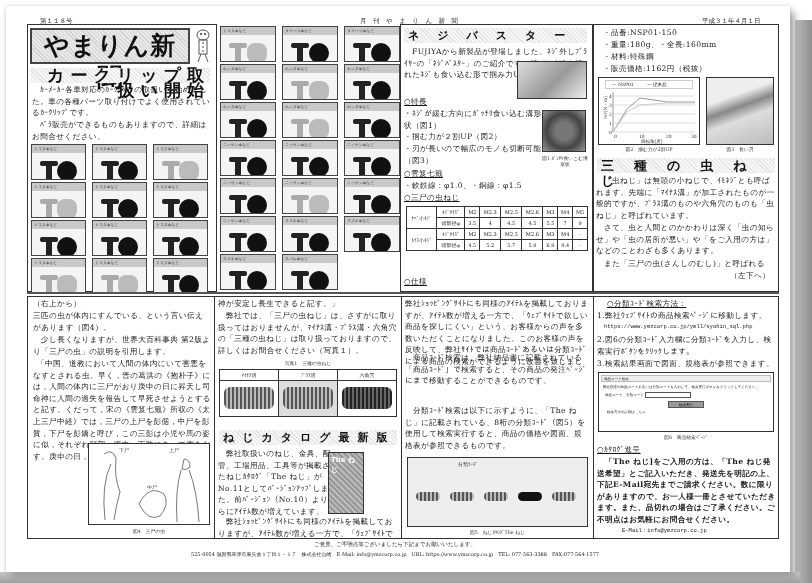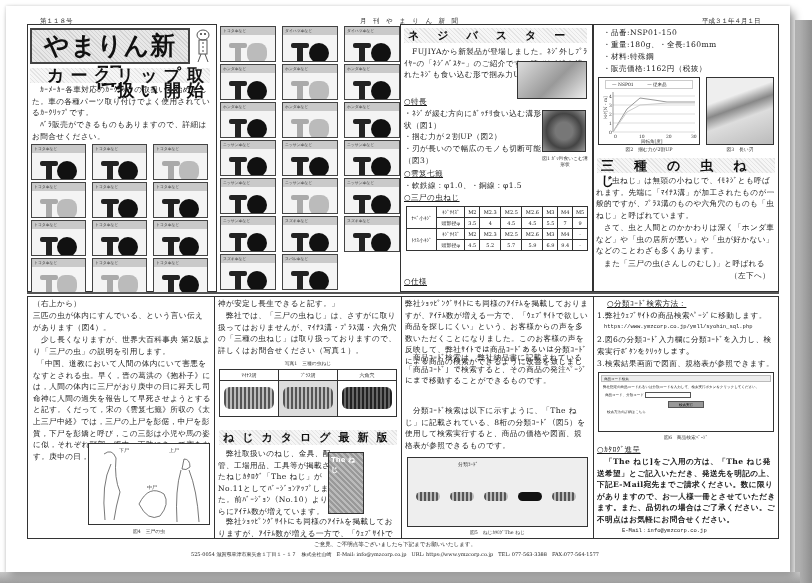"さて、虫と人間とのかかわりは深く「ホンダ車など」や「虫の居所が悪い」や「虫が好か" div.t { text: ホンダ車など」や「虫の居所が悪い」や「虫が好かない -> 虫の知らせ」や「虫の居所が悪い」や「をご入用の方は }
